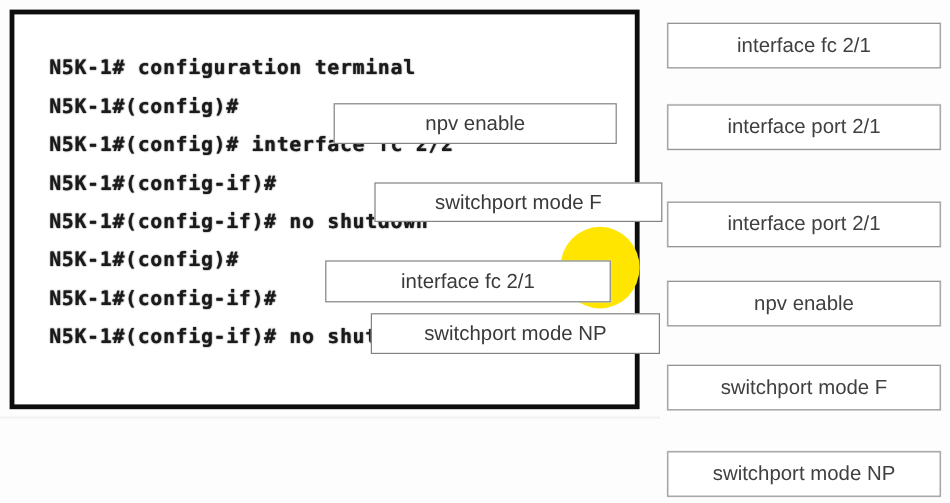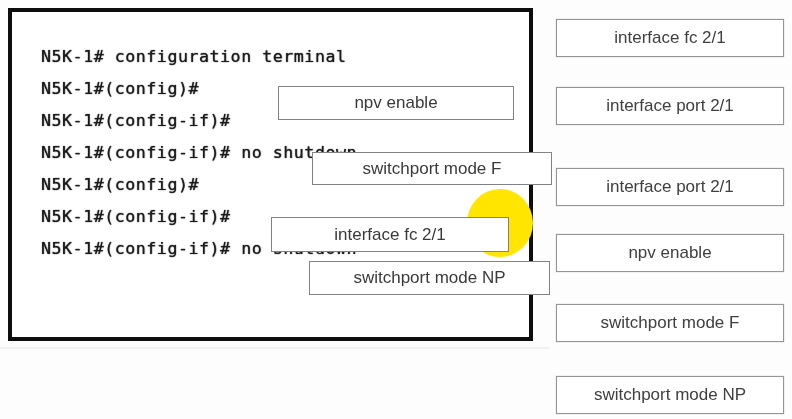"N5K-1# configuration terminal" .cli-line { font-weight: normal -> bold }
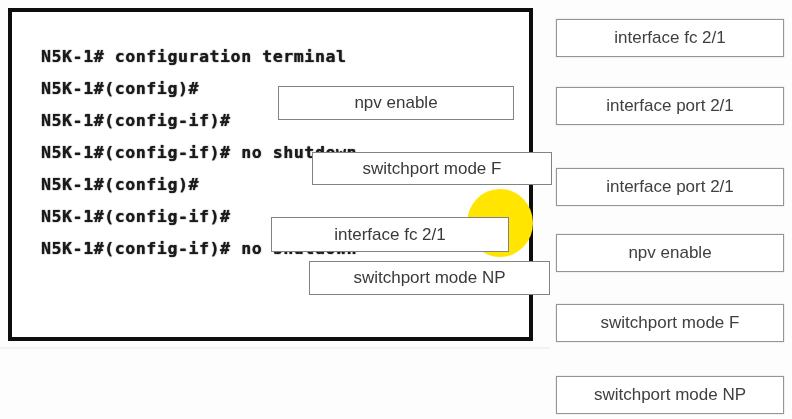"N5K-1#(config)# interface fc 2/2" div.cli-line { html: none -> <div>N5K-1#(config)# interface fc 2/2</div> }
